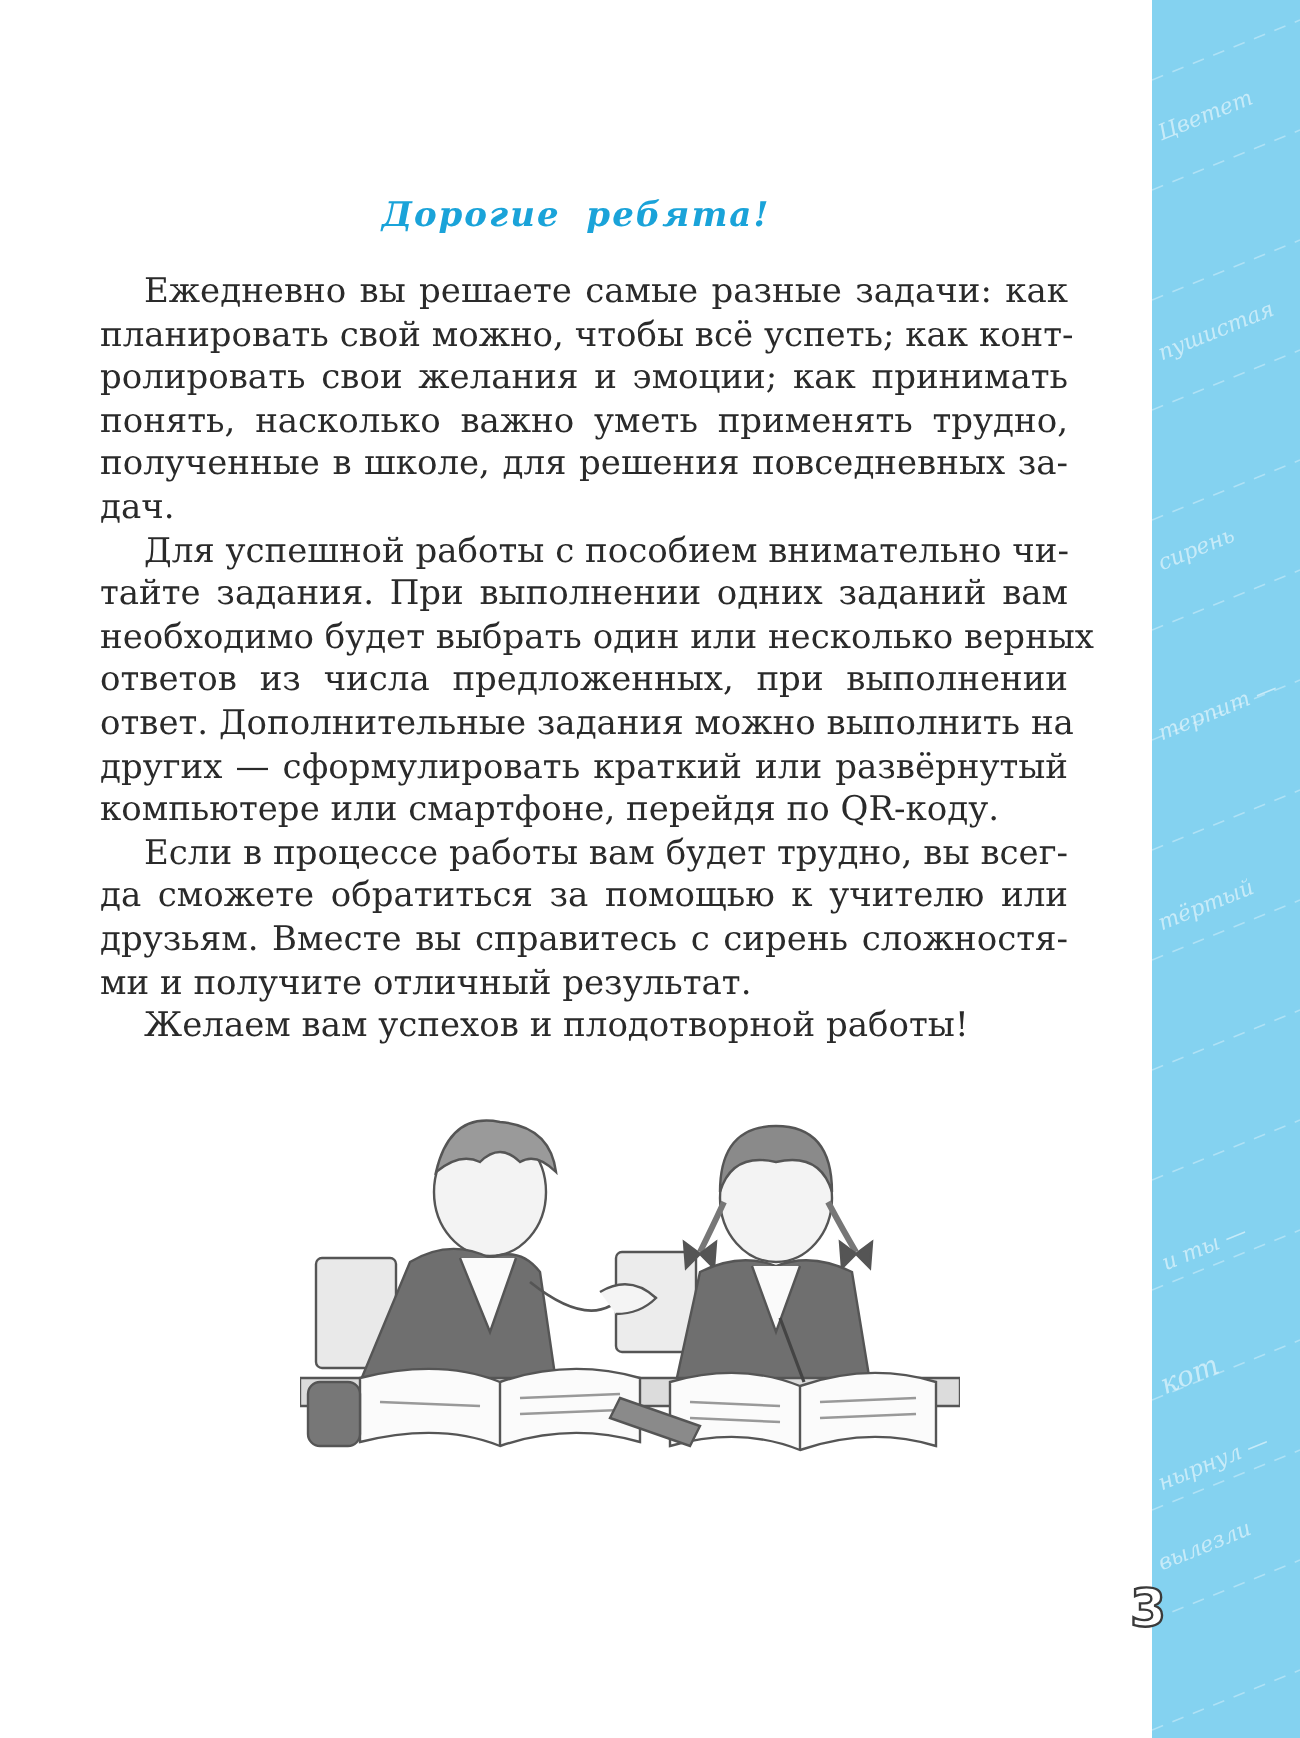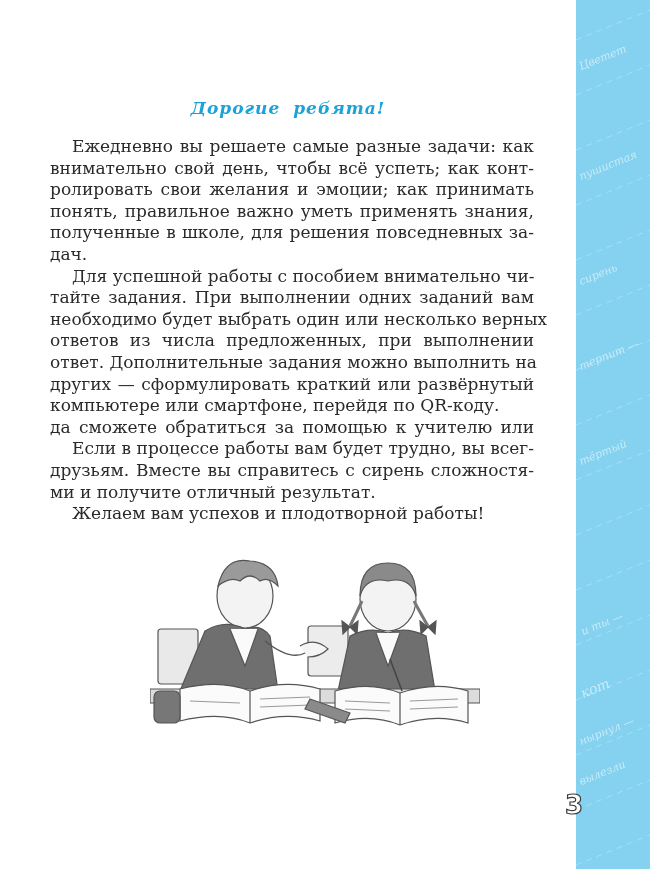"внимательно свой день, чтобы всё" span.line { text: внимательно свой день -> планировать свой можно }
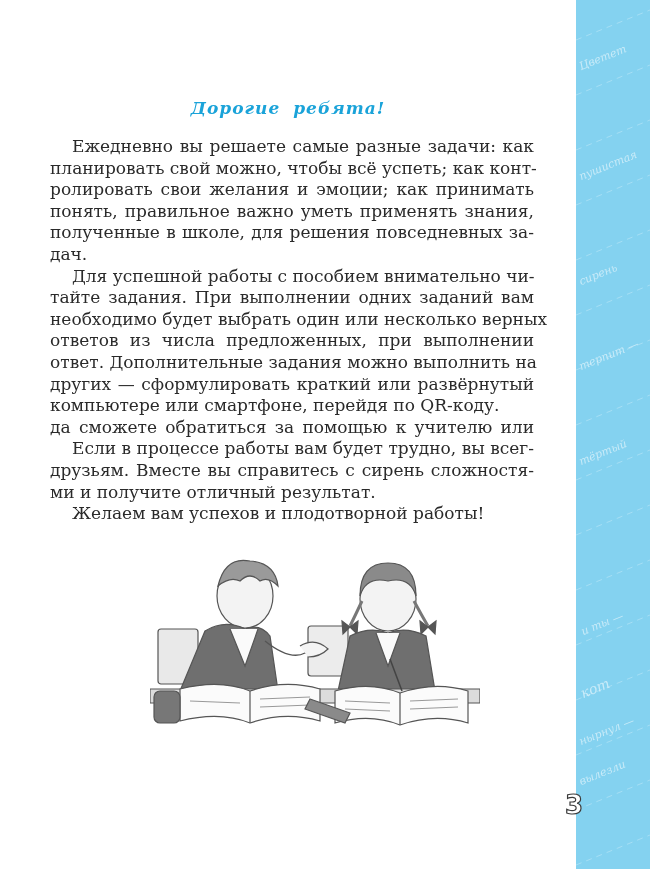"понять, правильное важно уметь применять" span.line { text: правильное важно уметь применять знания -> насколько важно уметь применять трудно }
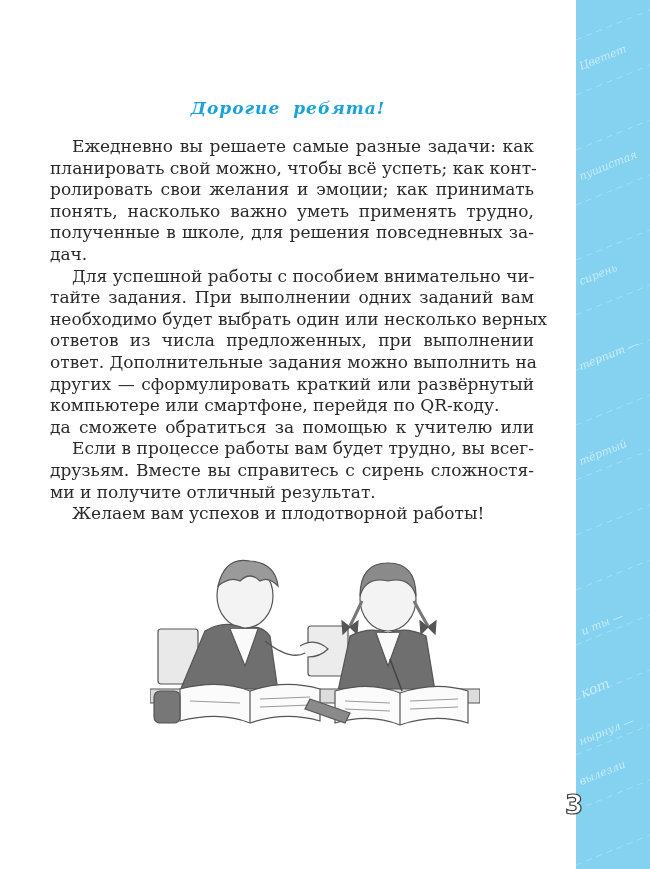"да сможете обратиться за помощью" span.line { order: before "Если в процессе работы вам" -> after "Если в процессе работы вам" }
